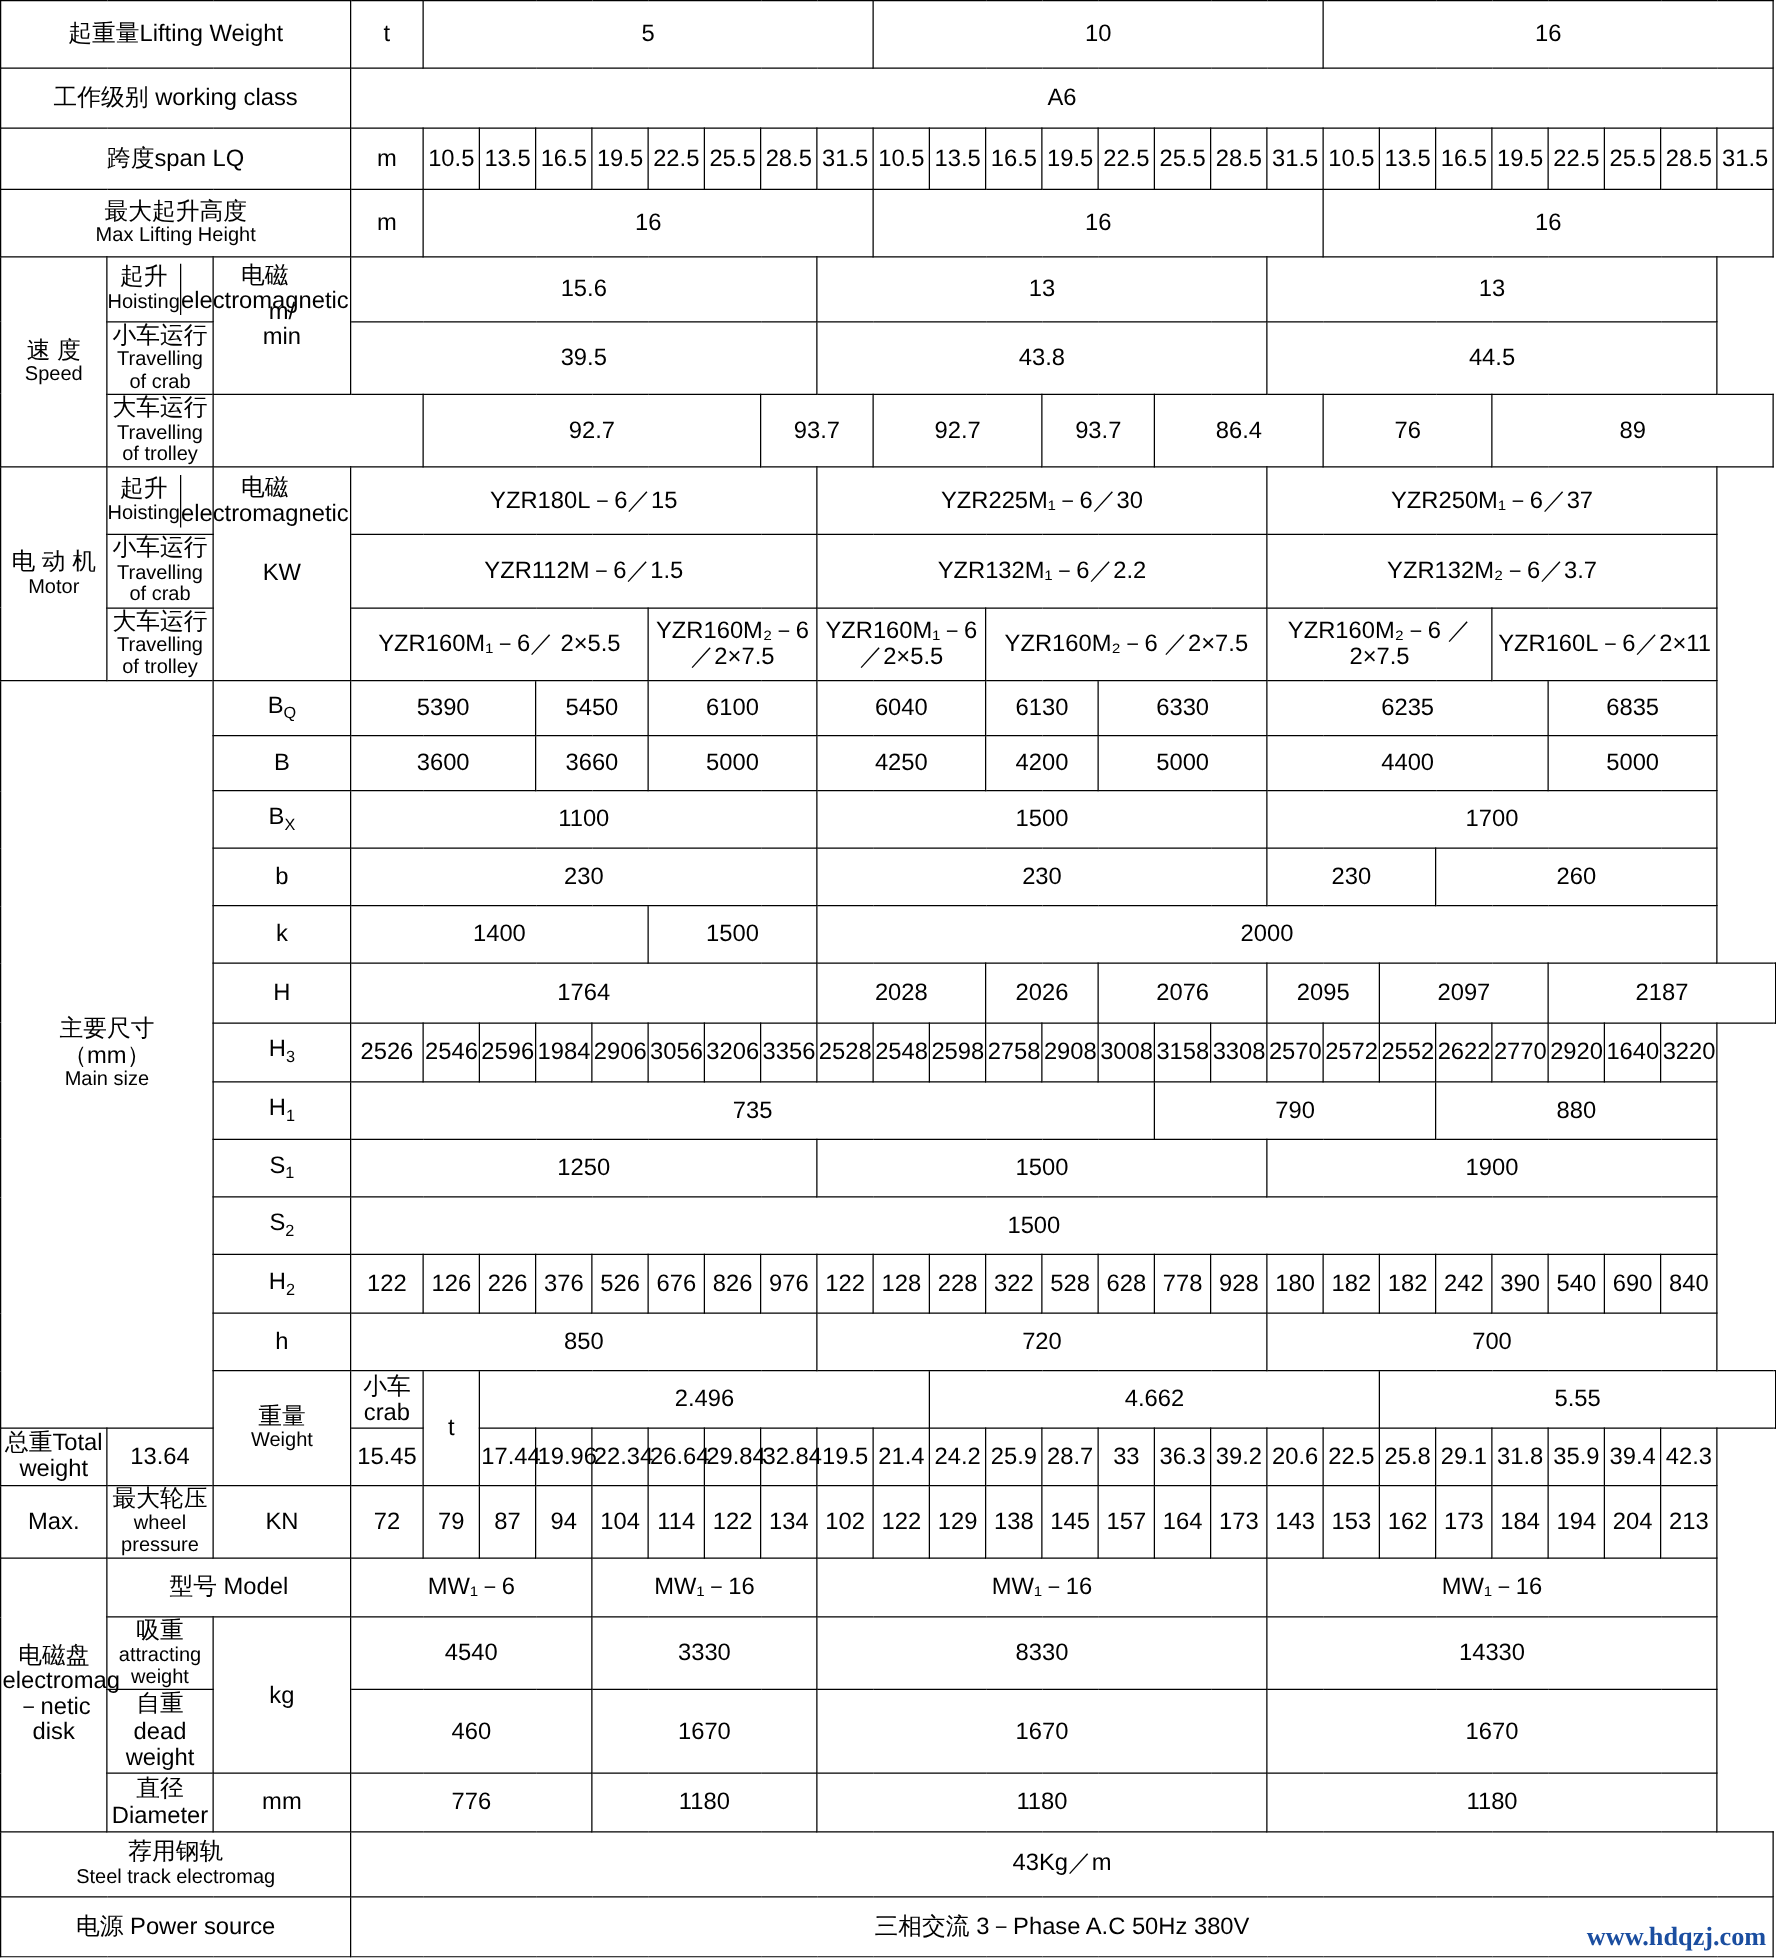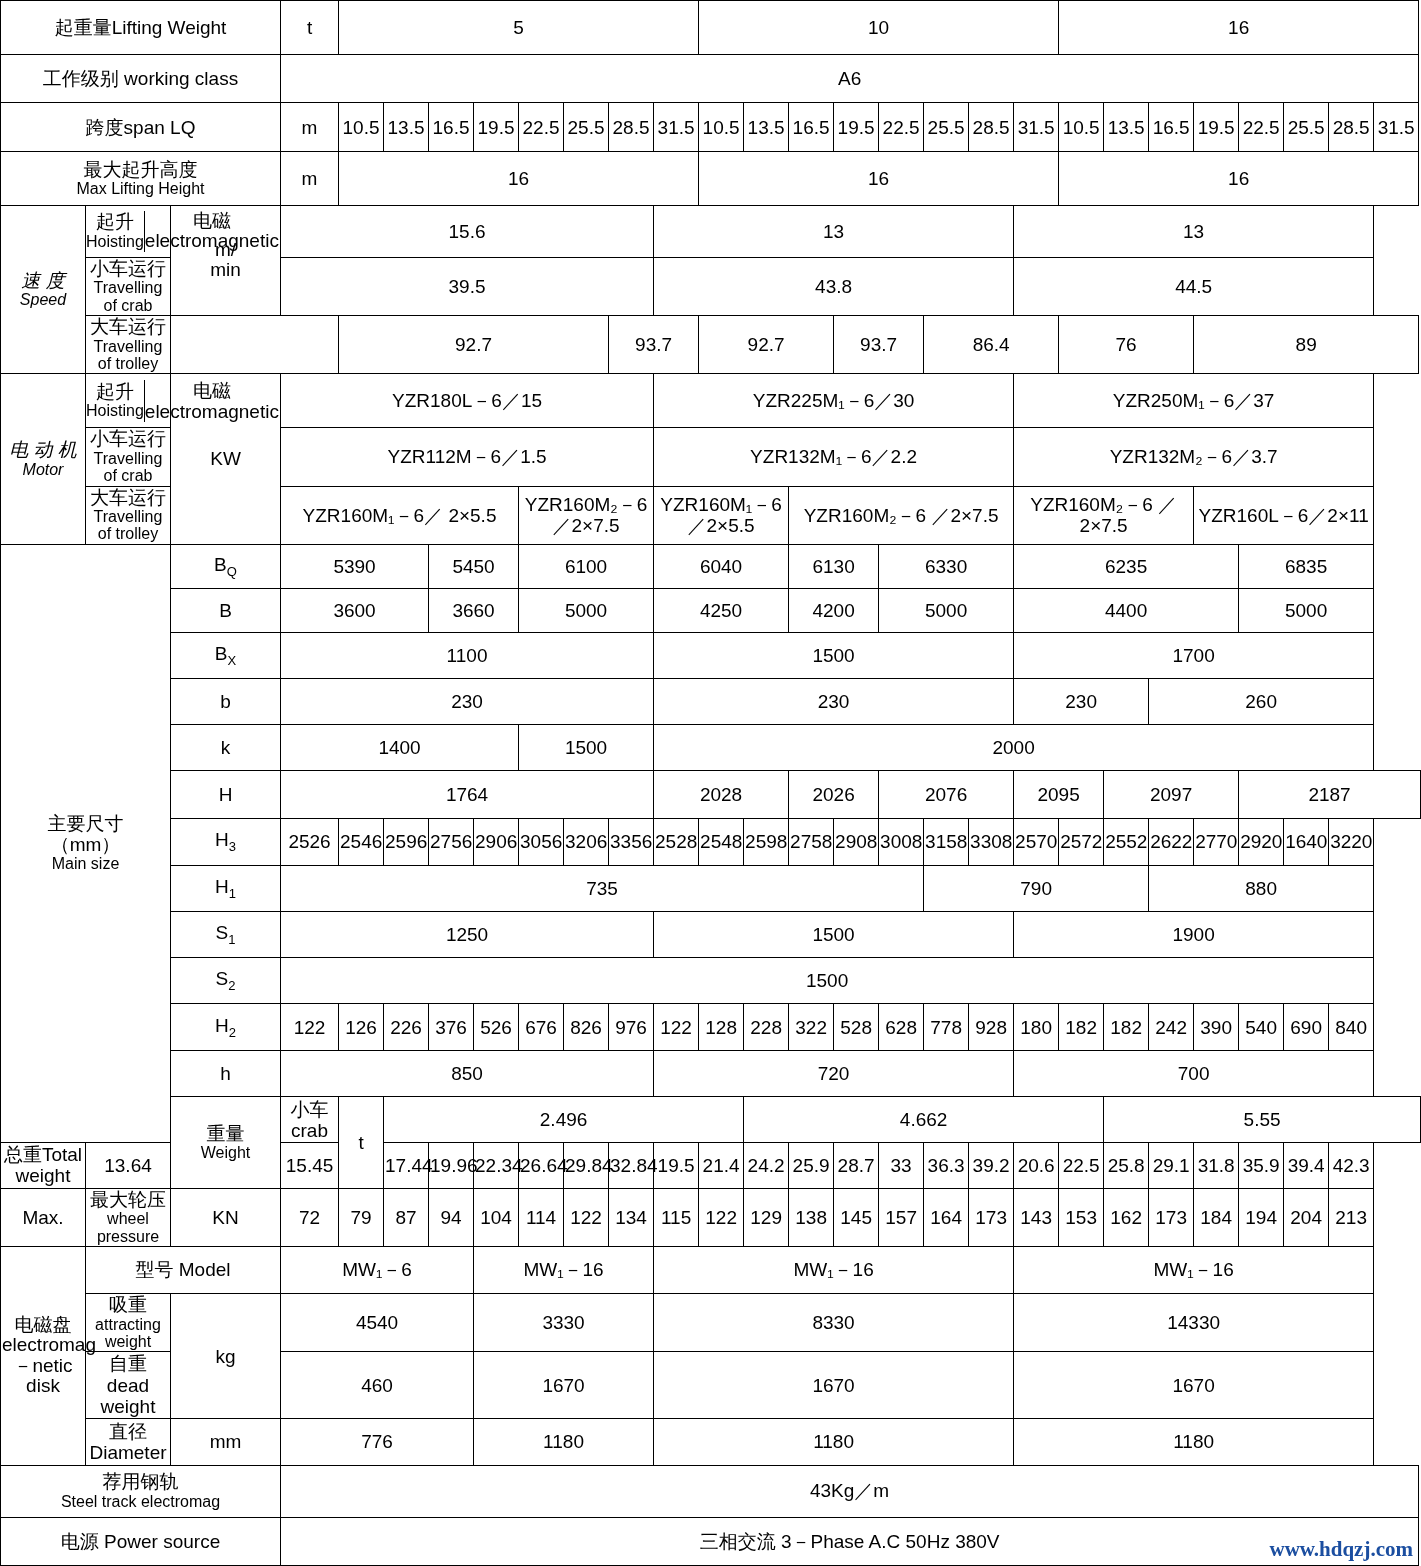"速 度" td.vert { font-style: italic -> none }
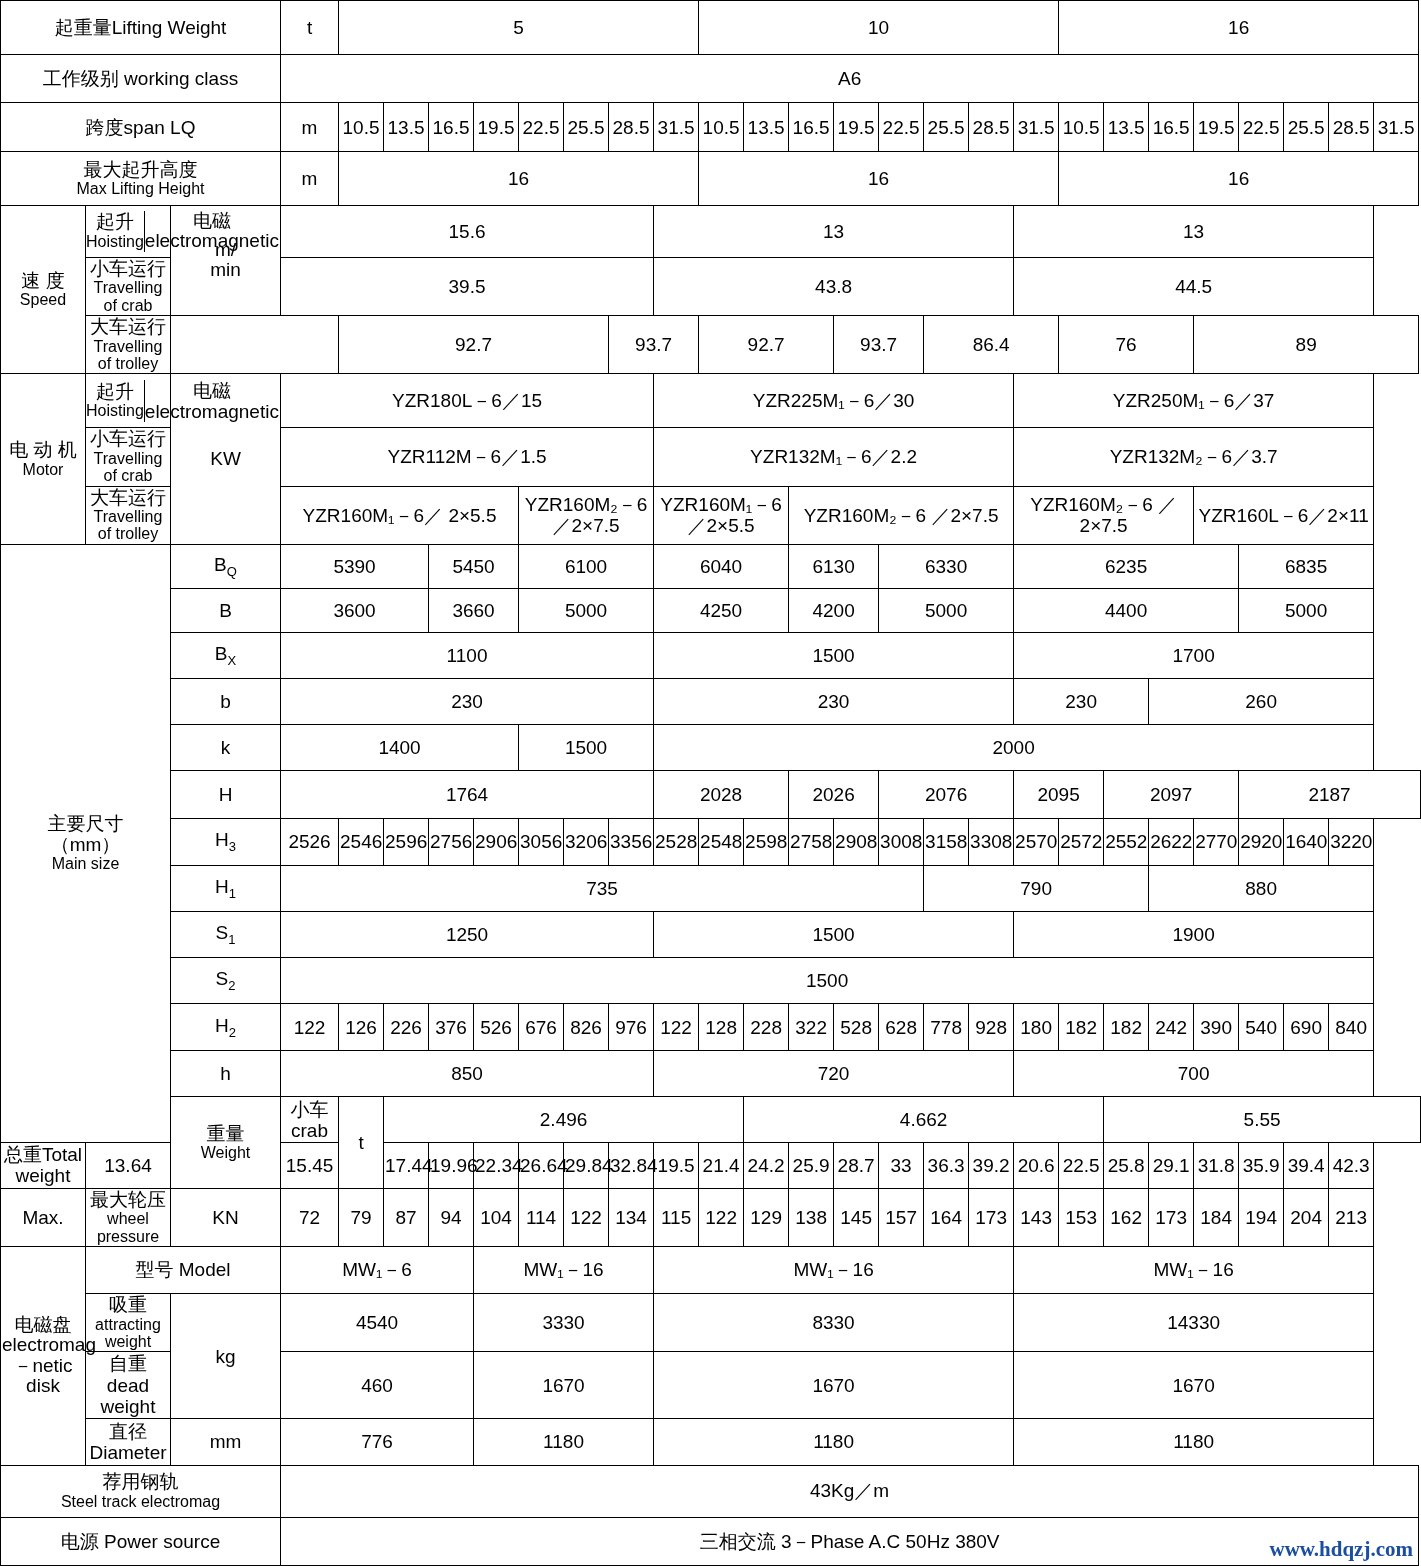"2756" td.small { text: 2756 -> 1984 }
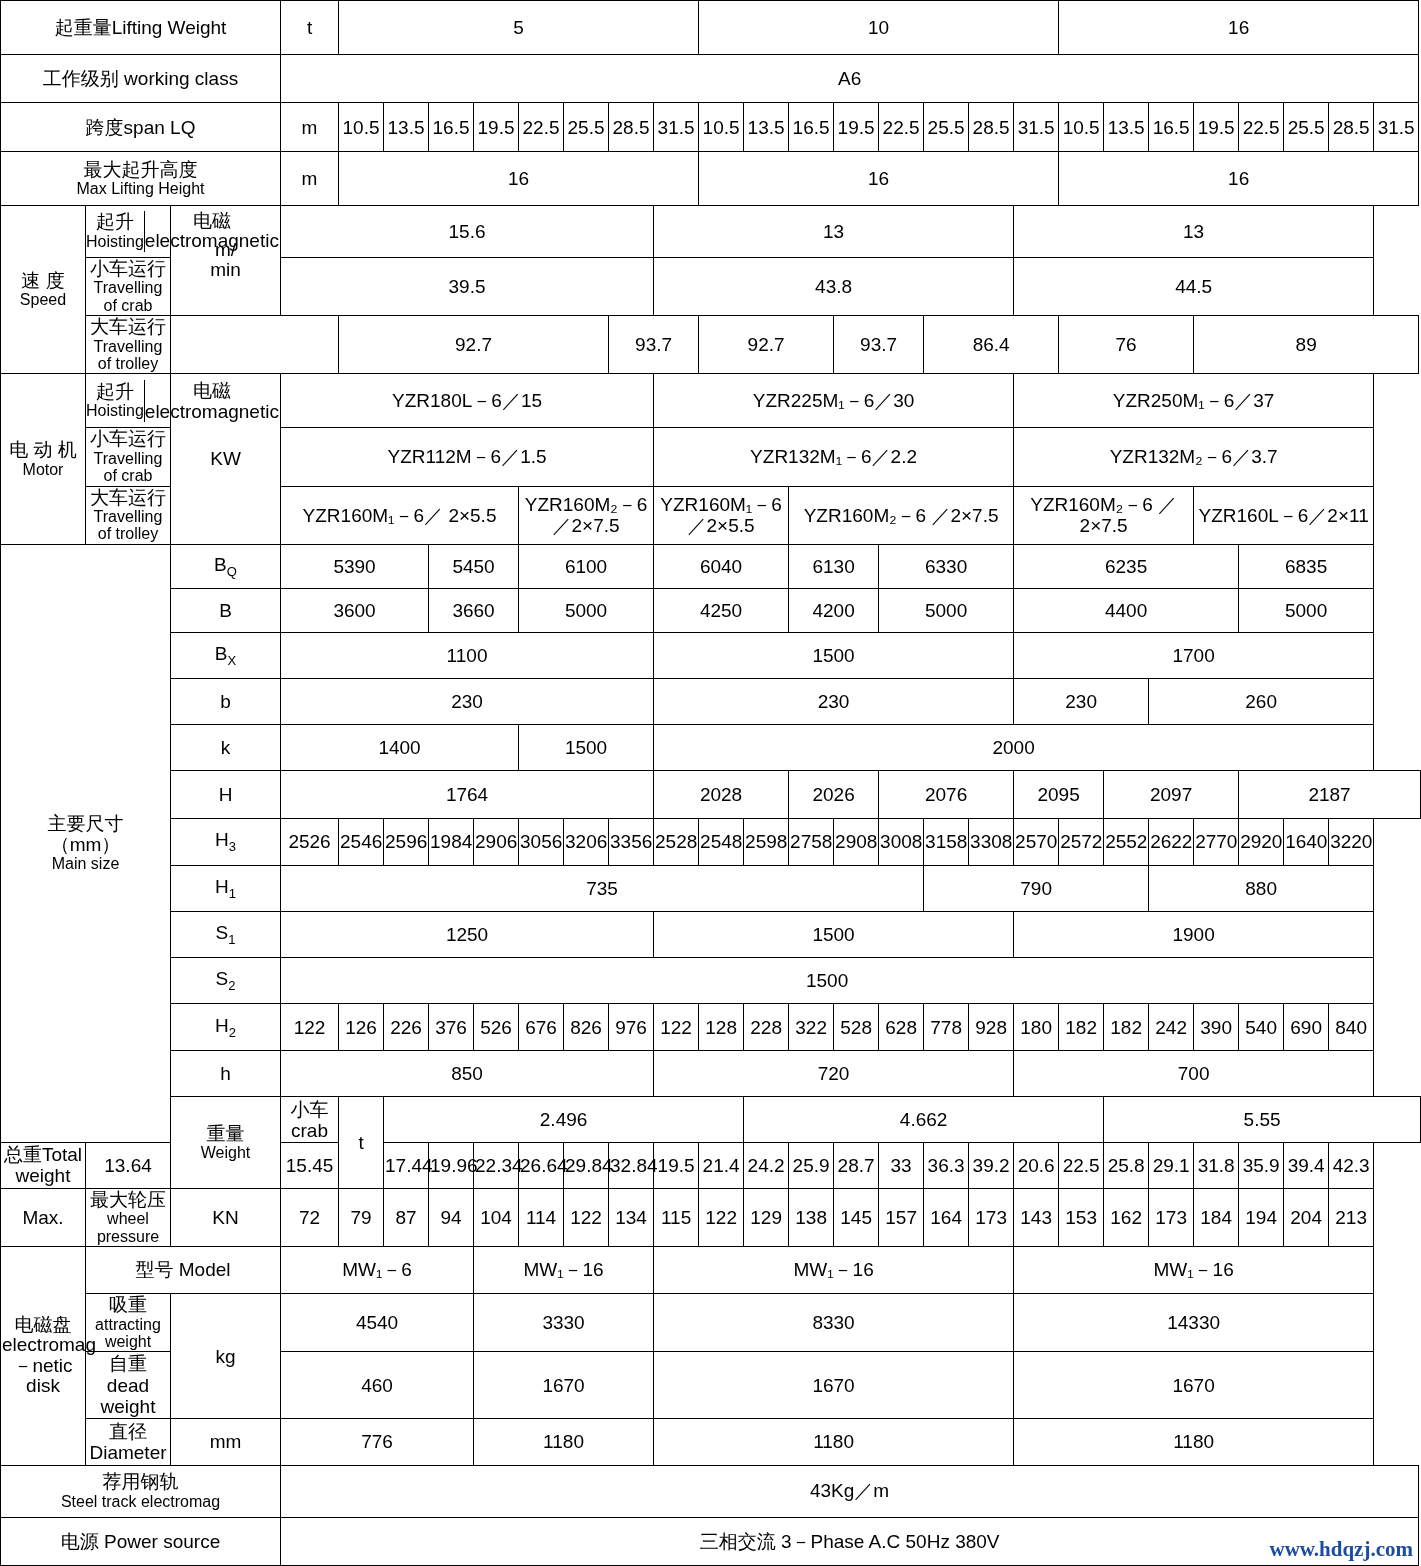"115" td { text: 115 -> 102 }
